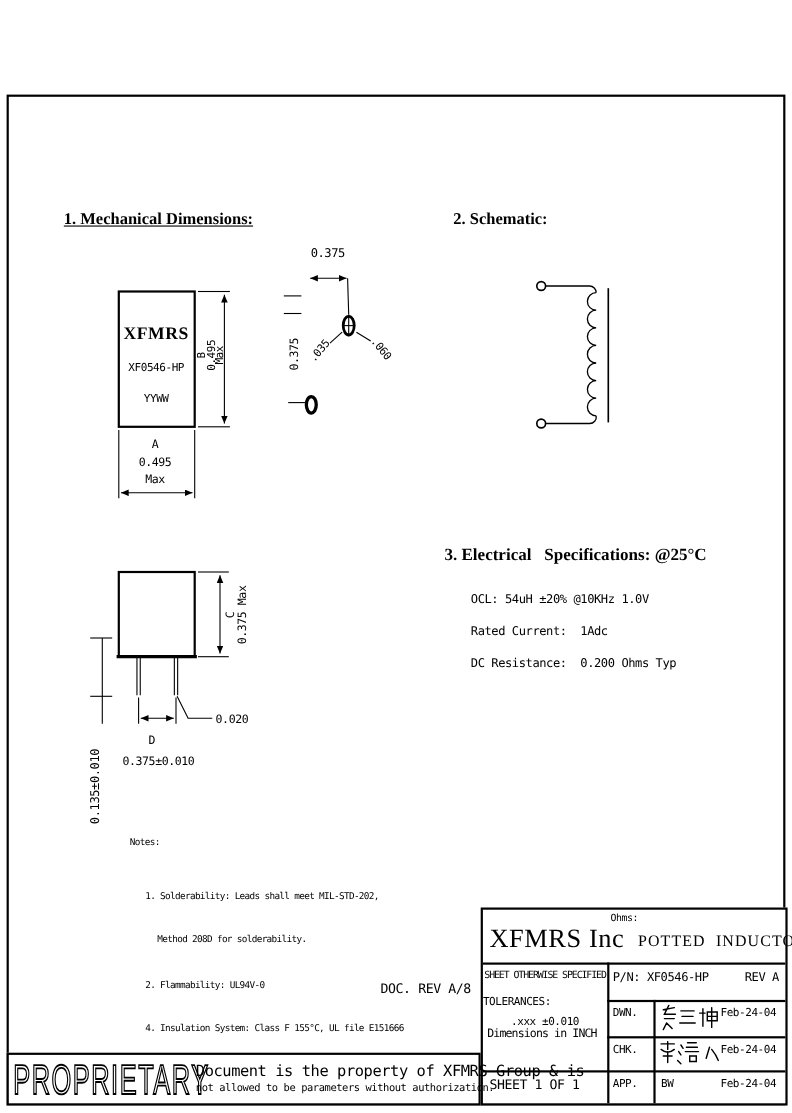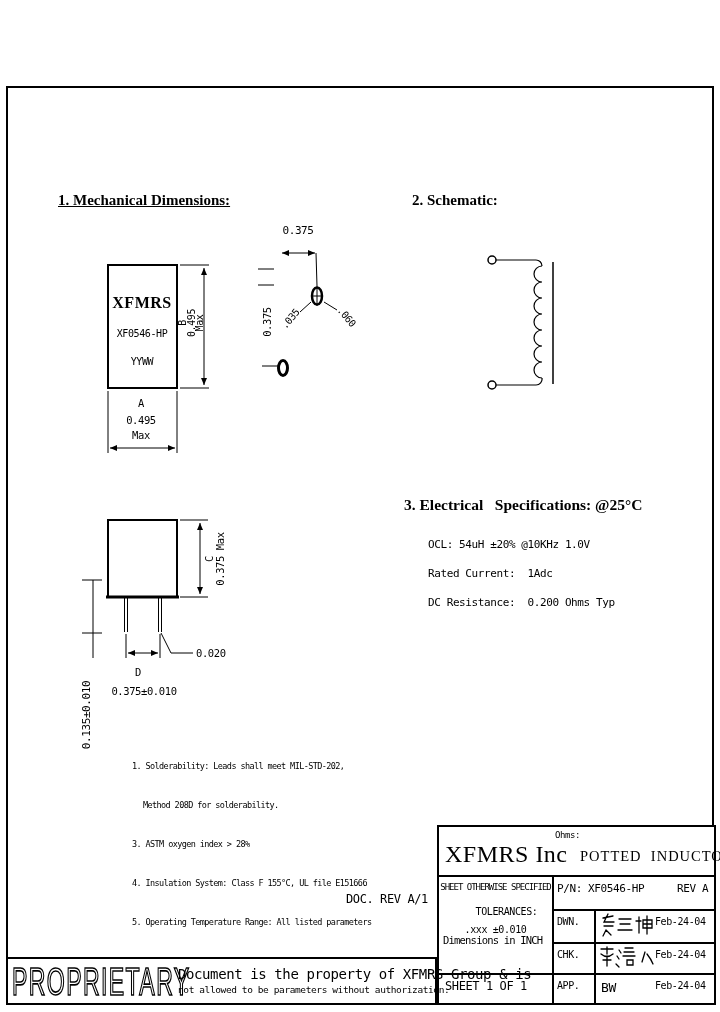"Notes:" div { html: none -> <div>Notes:</div> }
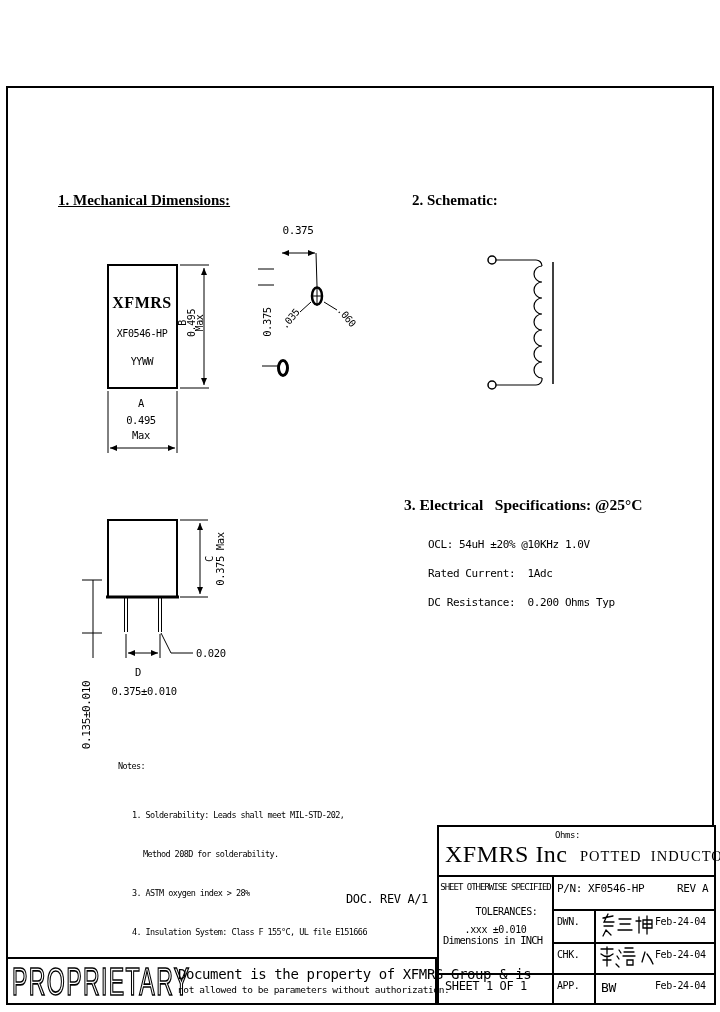"2. Flammability: UL94V-0" div.n1 { html: none -> <div>2. Flammability: UL94V-0</div> }
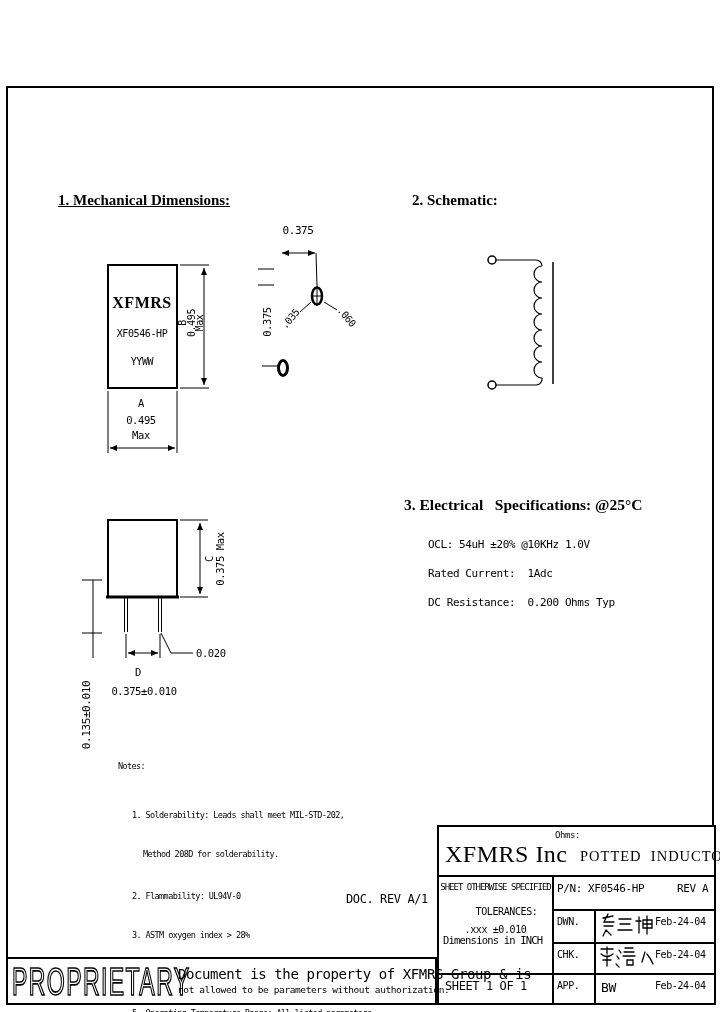"DOC. REV A/1" div.abs { text: A/1 -> A/8 }
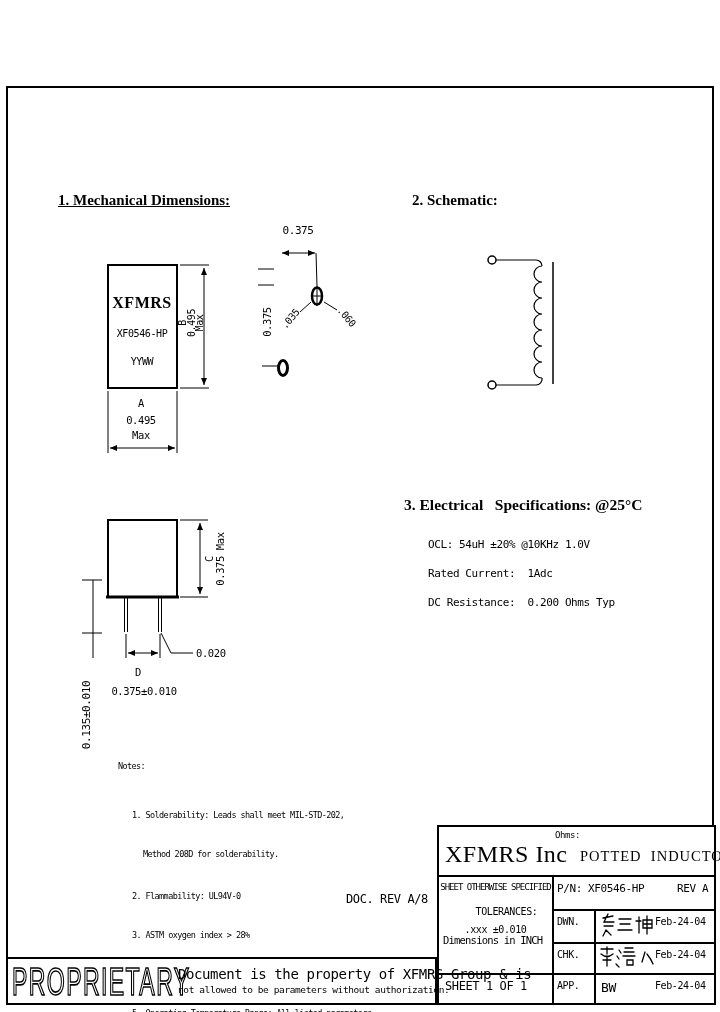"TOLERANCES:" div.abs { text-align: center -> none }
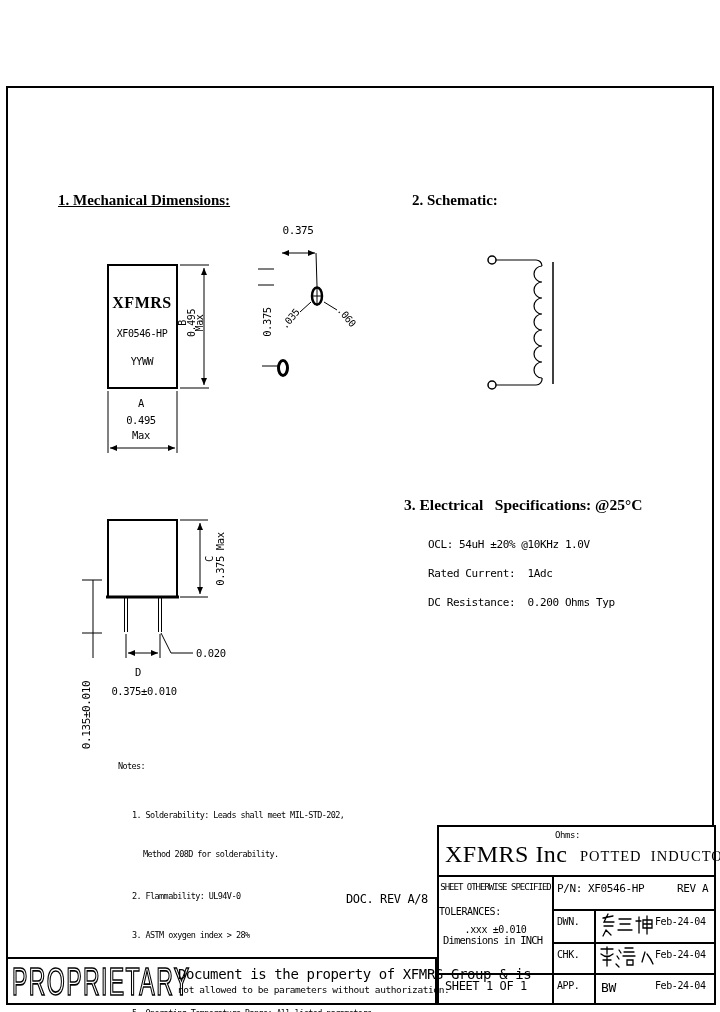"3. ASTM oxygen index >" div.n1 { html: <div>3. ASTM oxygen index &gt; 28%</div> -> none }
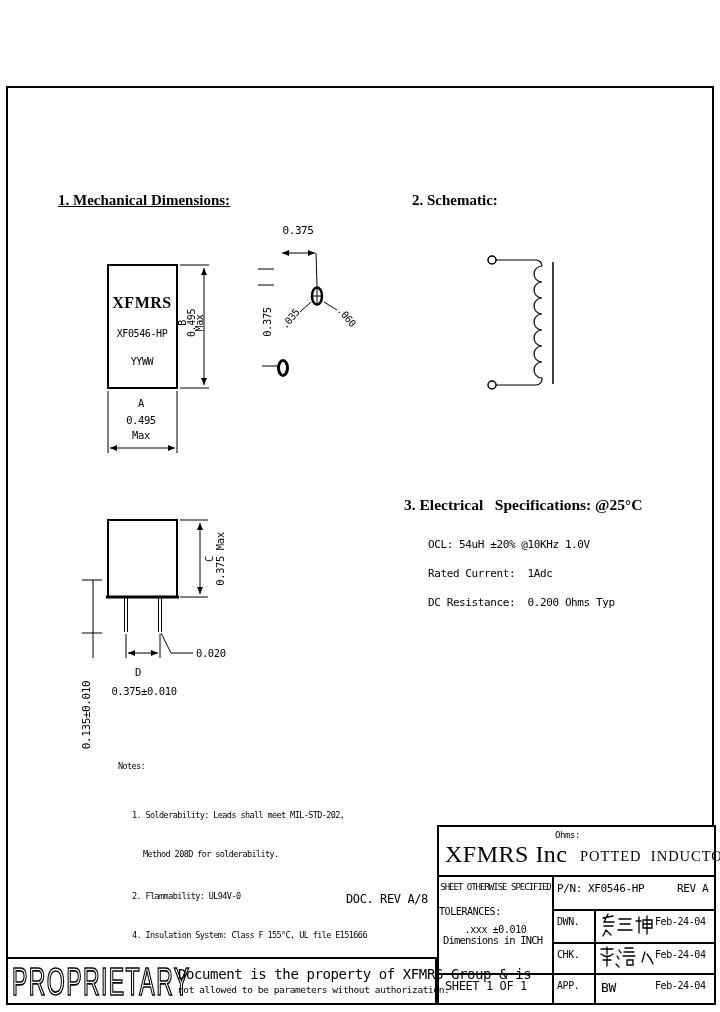"BW" div.abs { font-size: 13px -> 10px }
